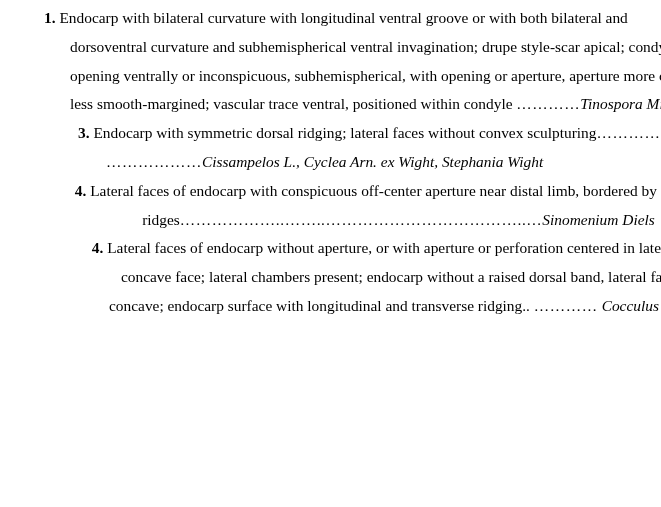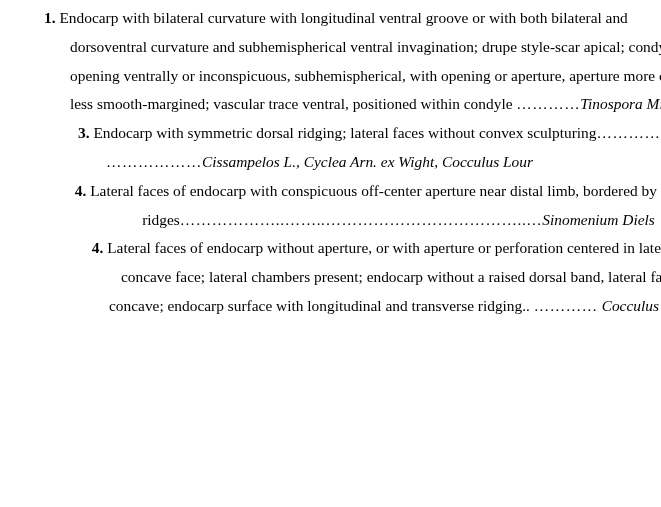"Cissampelos L., Cyclea Arn. ex" span.taxon { text: Cocculus Lour -> Stephania Wight }
